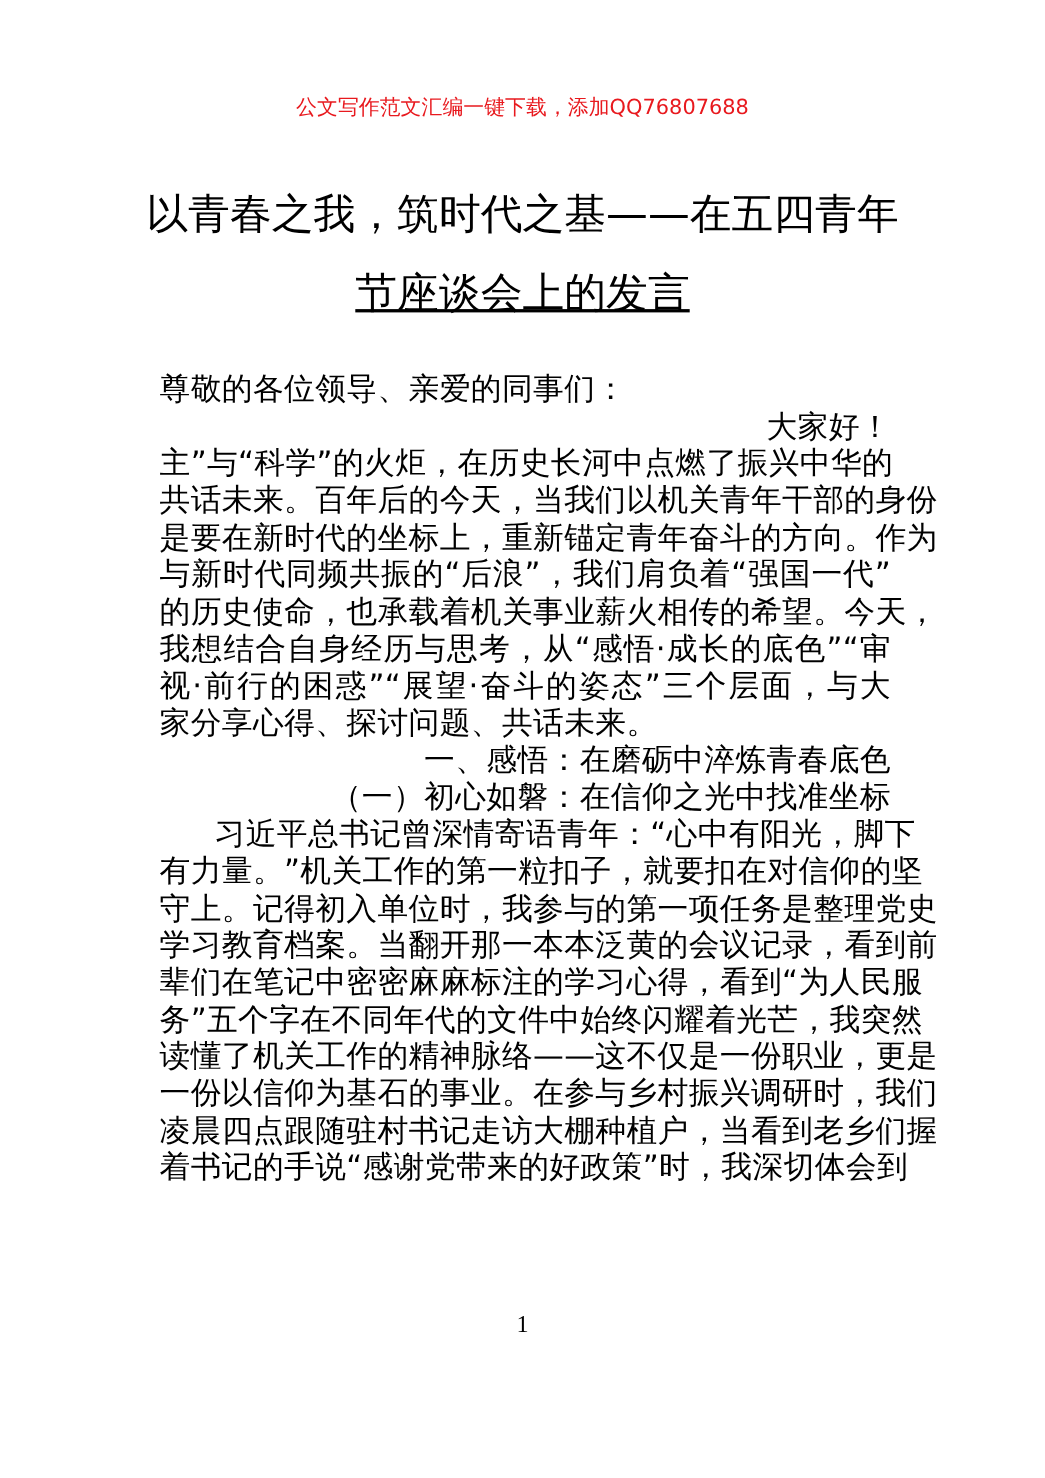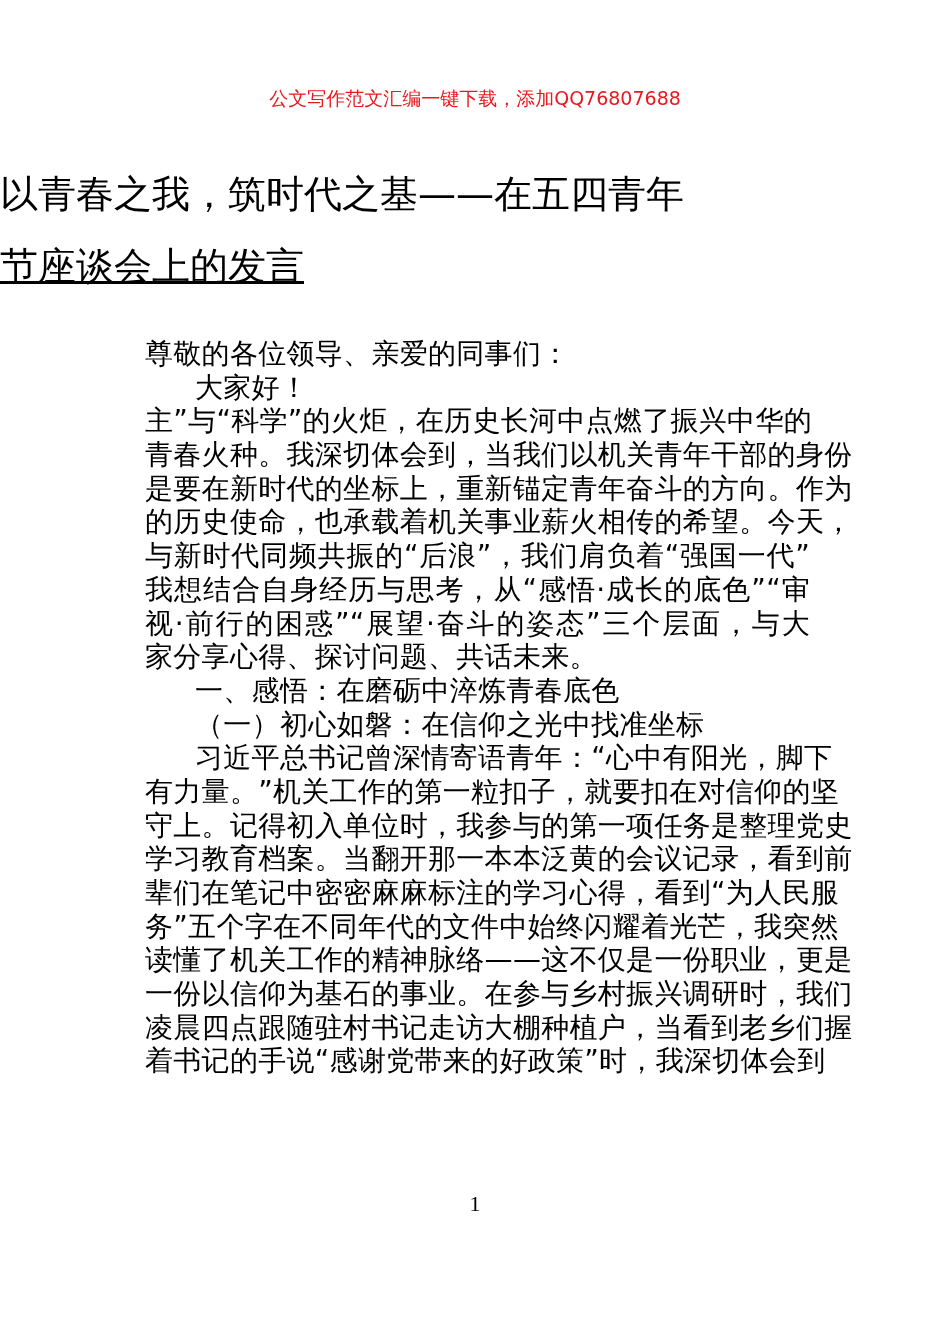"以青春之我，筑时代之基——在五四青年" .title { text-align: left -> center }
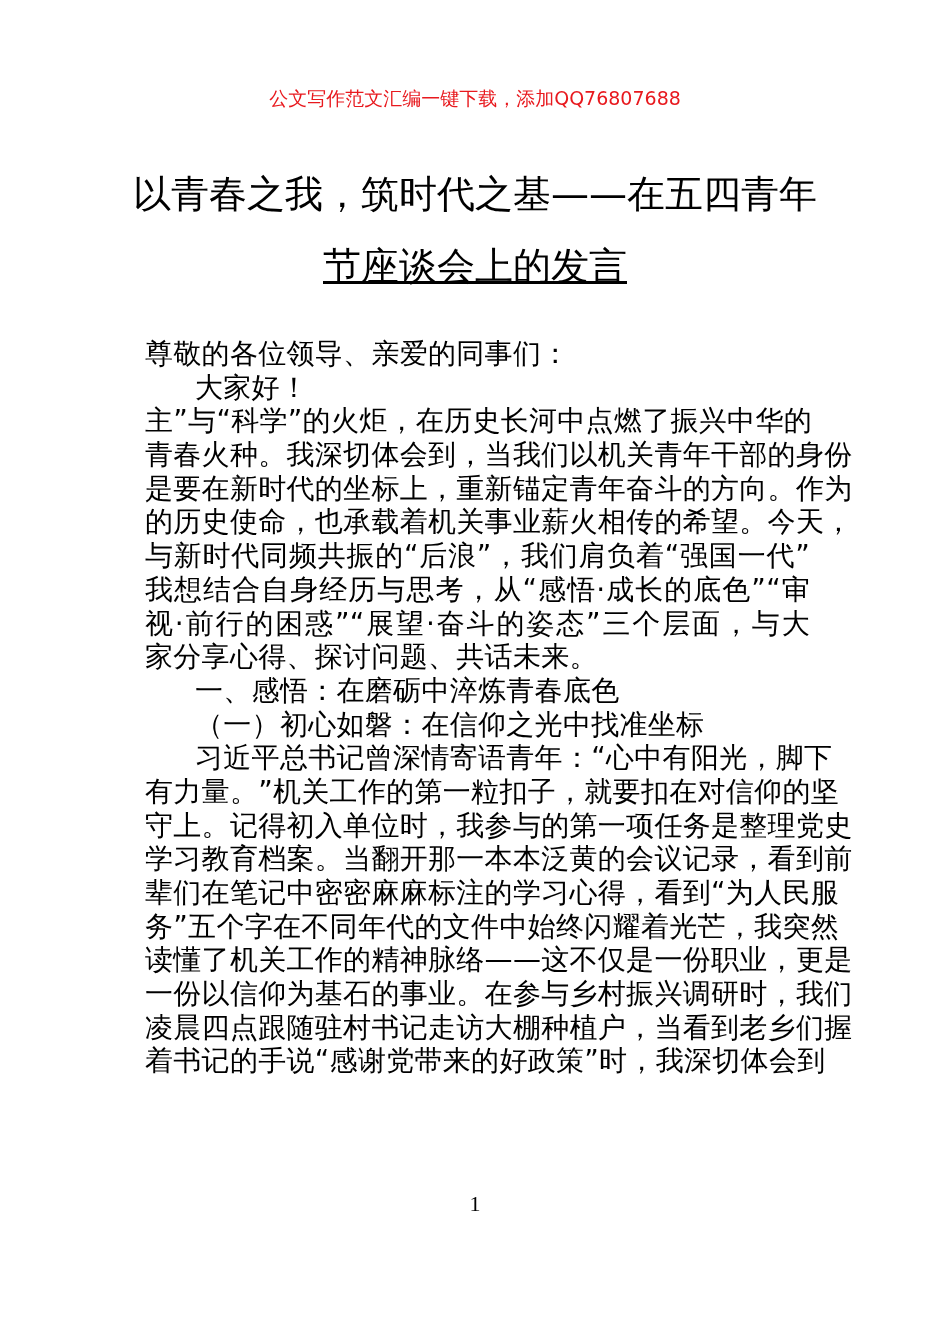"大家好！" .line.indent { text-align: none -> right }
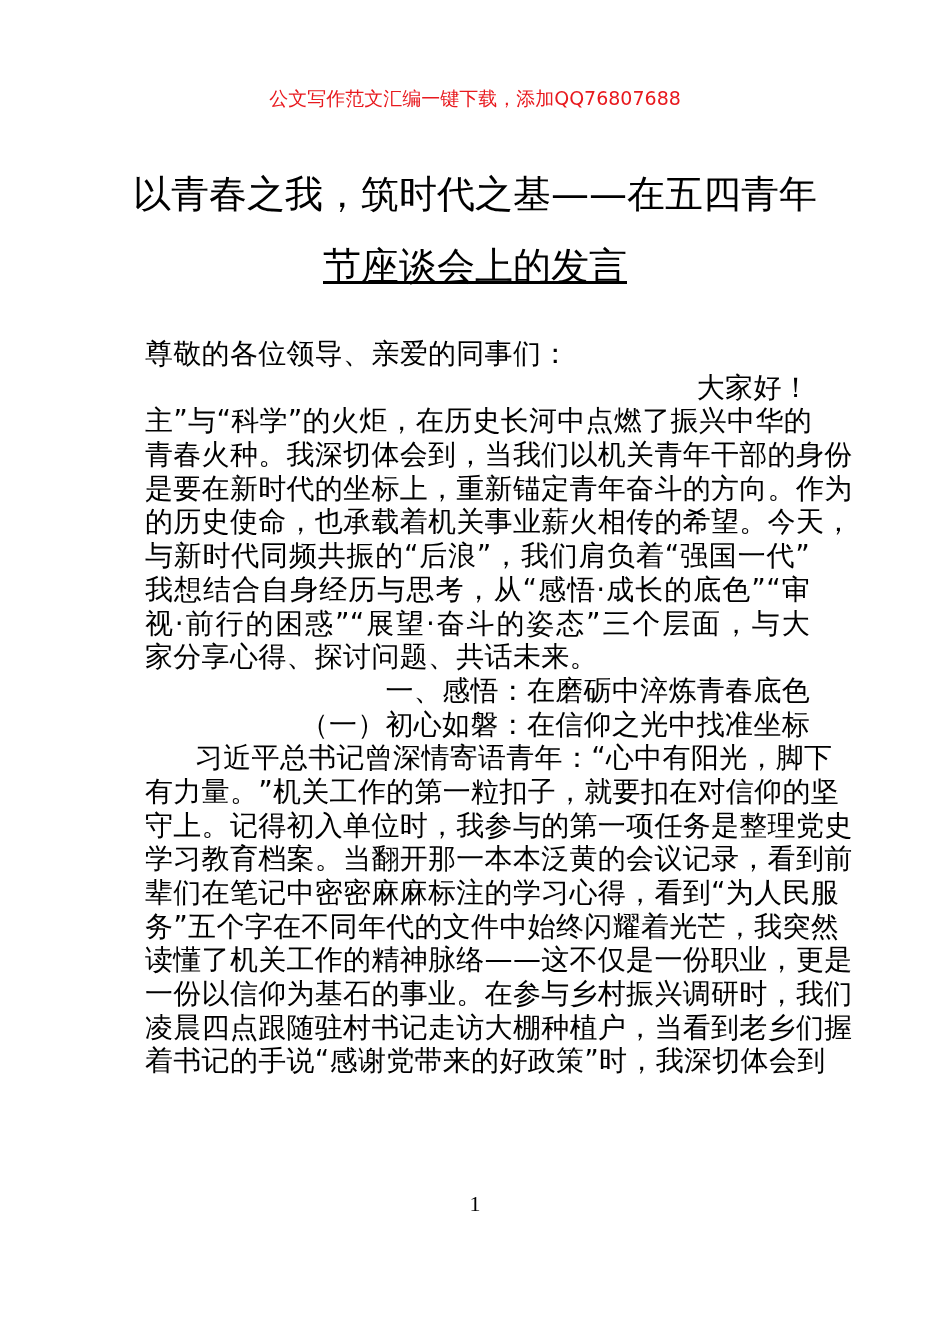"青春火种。我深切体会到，当我们以机关青年干部的身份" div.line { text: 青春火种。我深切体会到 -> 共话未来。百年后的今天 }
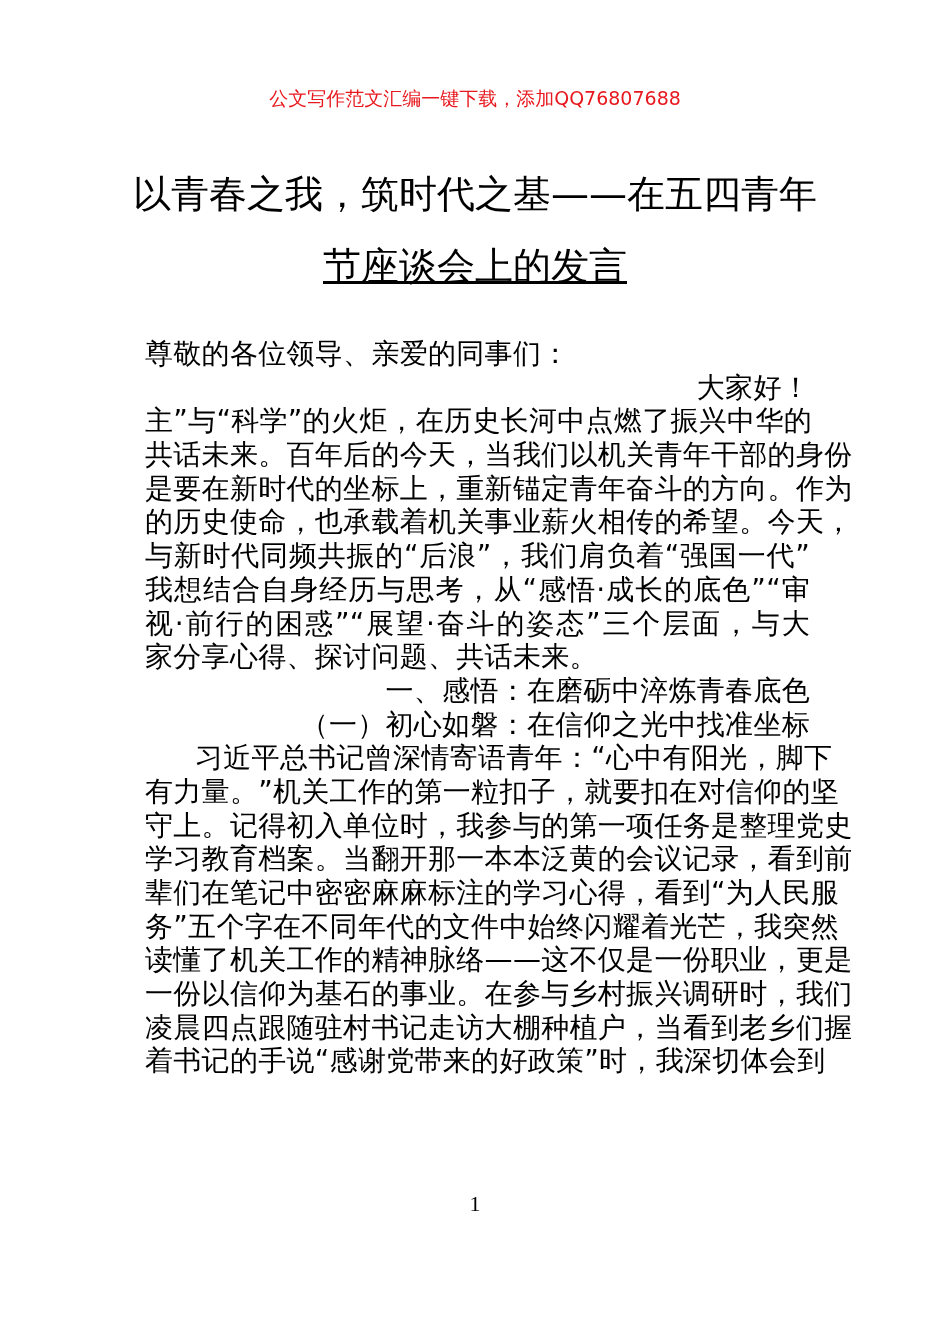"的历史使命，也承载着机关事业薪火相传的希望。今天，" div.line { order: before "与新时代同频共振的“后浪”，我们肩负着“强国一代”" -> after "与新时代同频共振的“后浪”，我们肩负着“强国一代”" }
